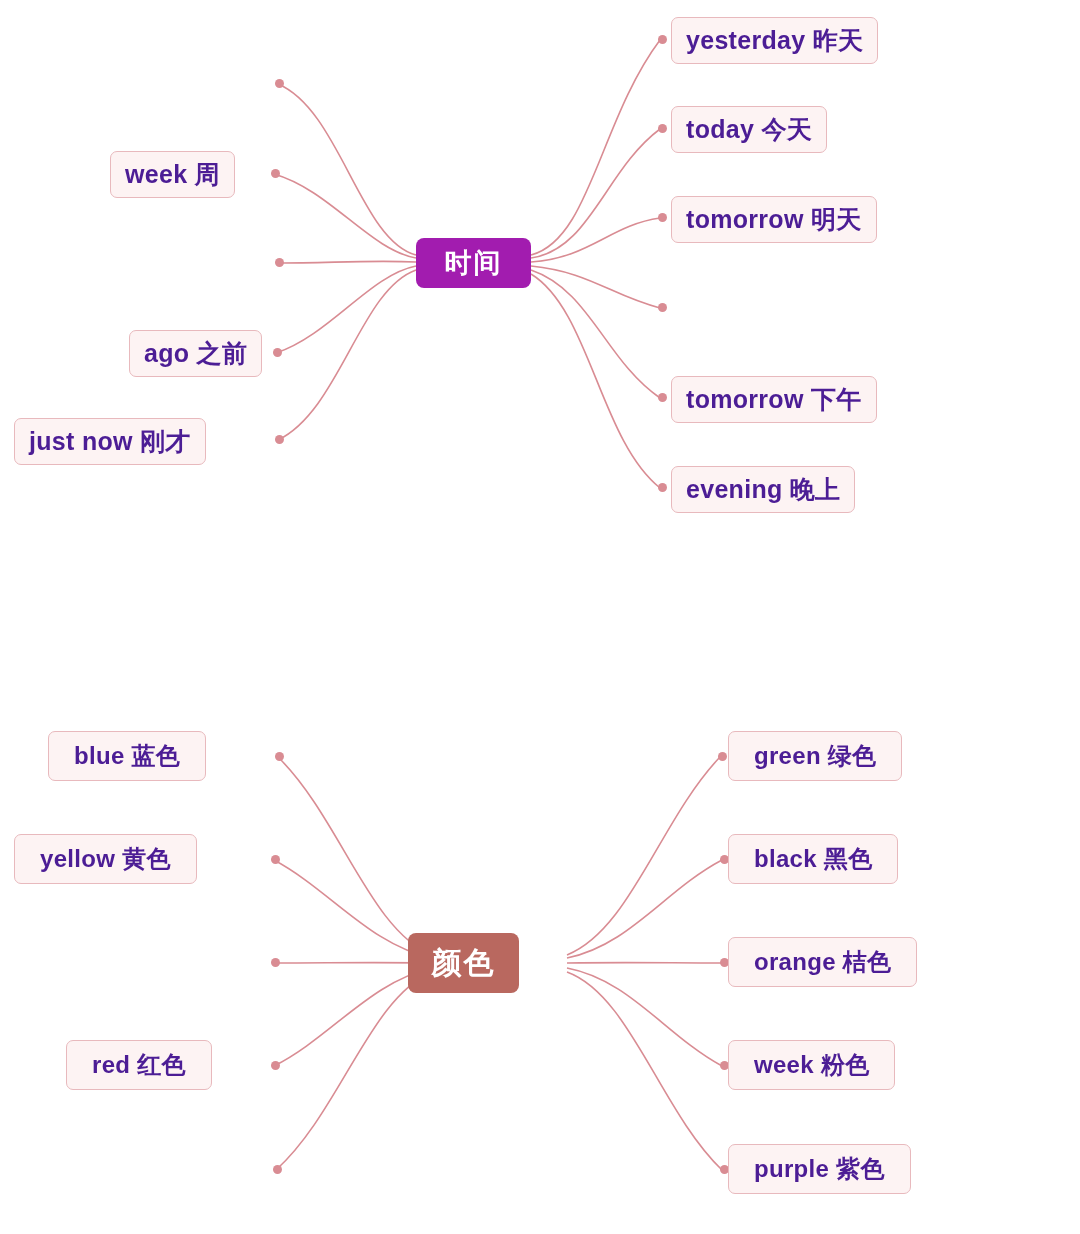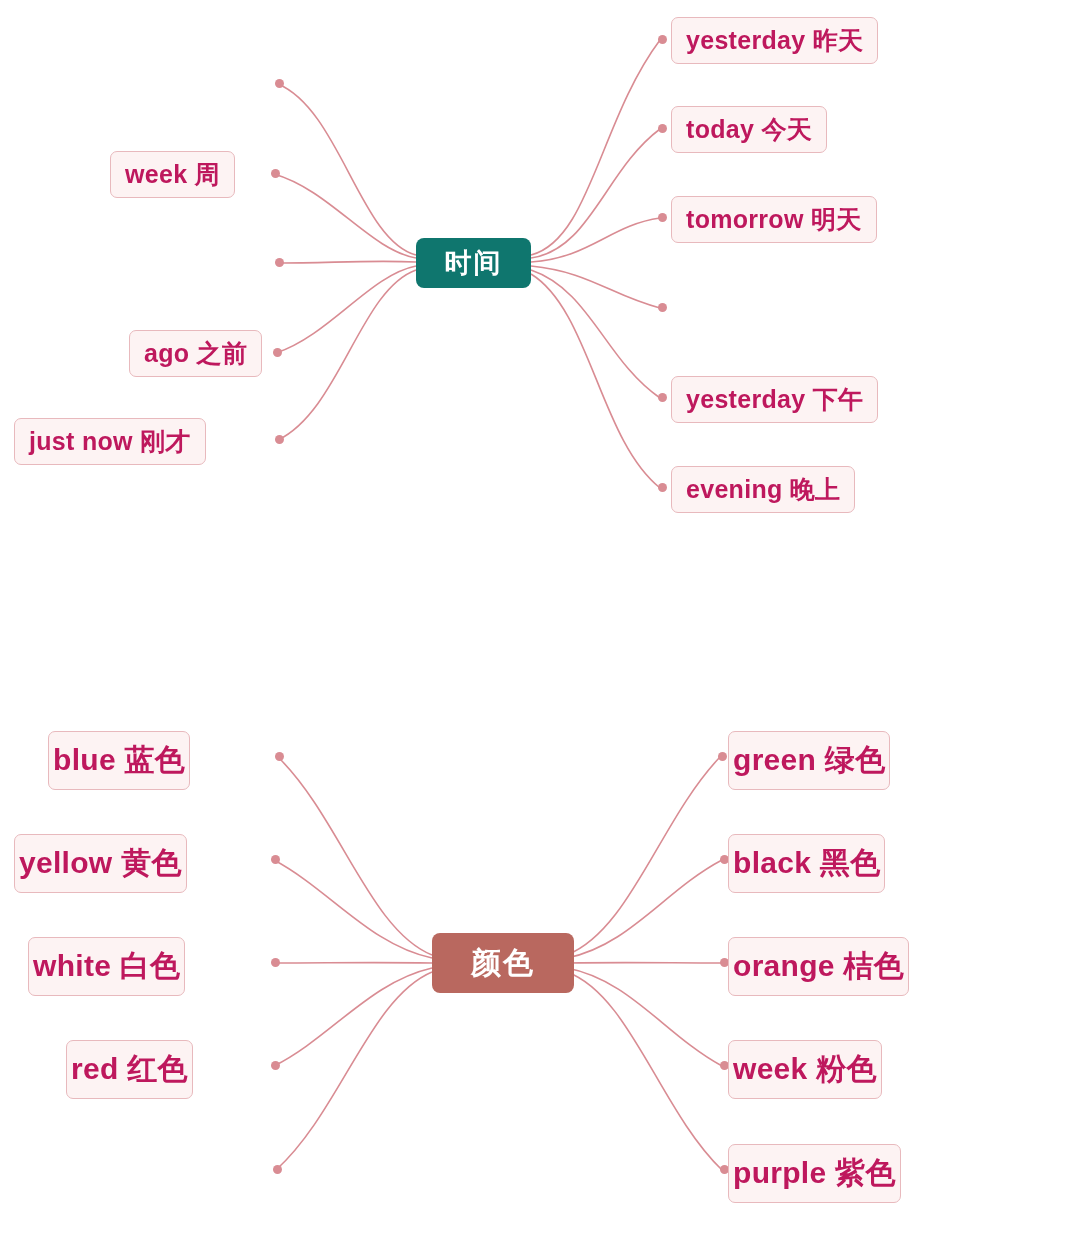"yesterday 昨天" .leaf { color: #be185d -> #4c1d95 }
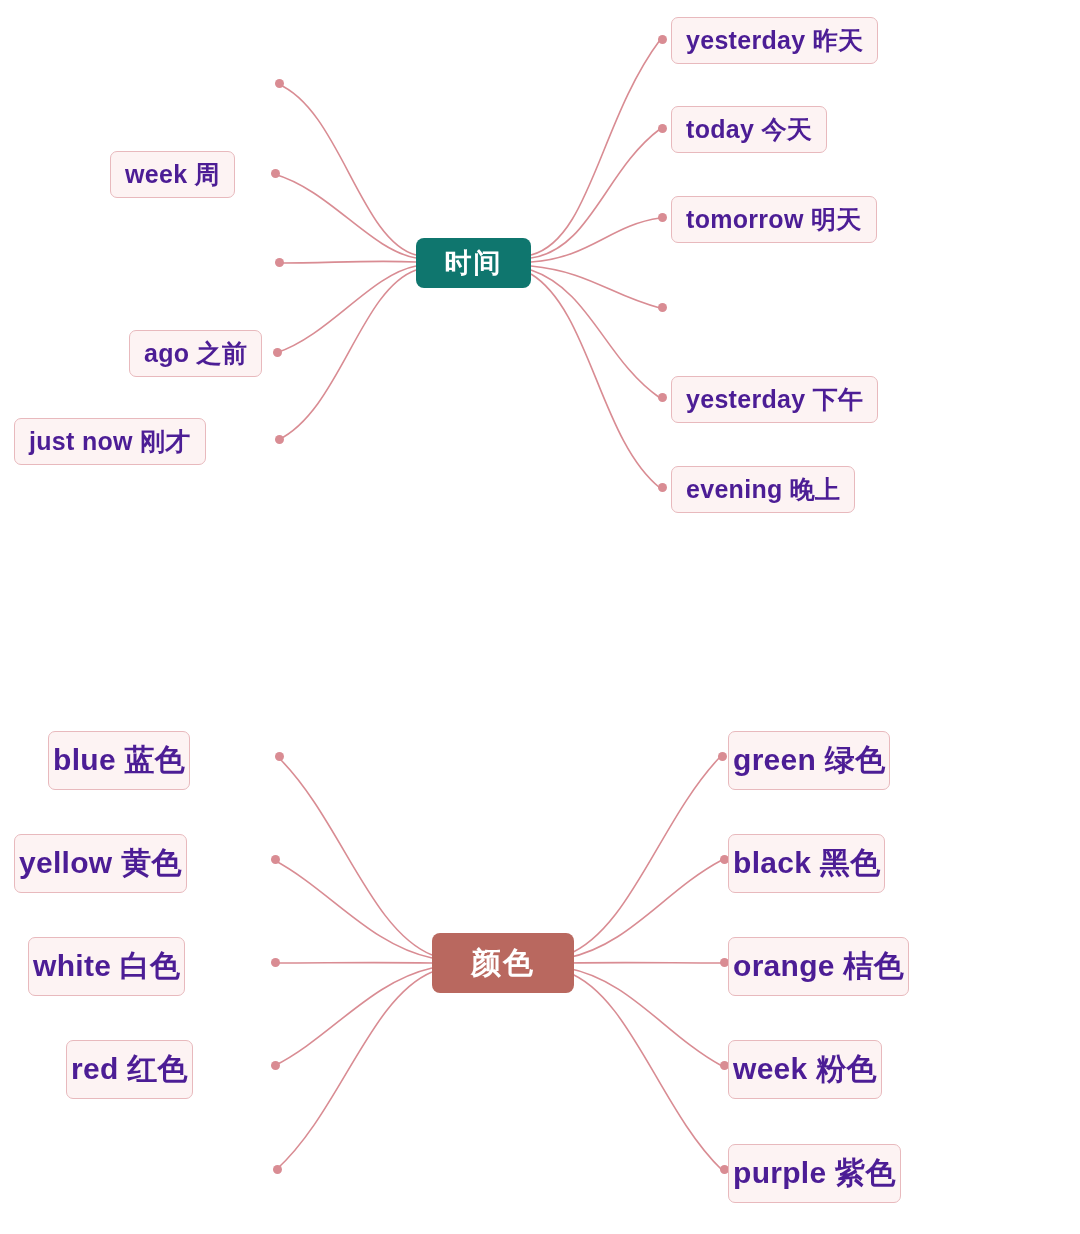"时间" .hub.time { background: #0f766e -> #a21caf }
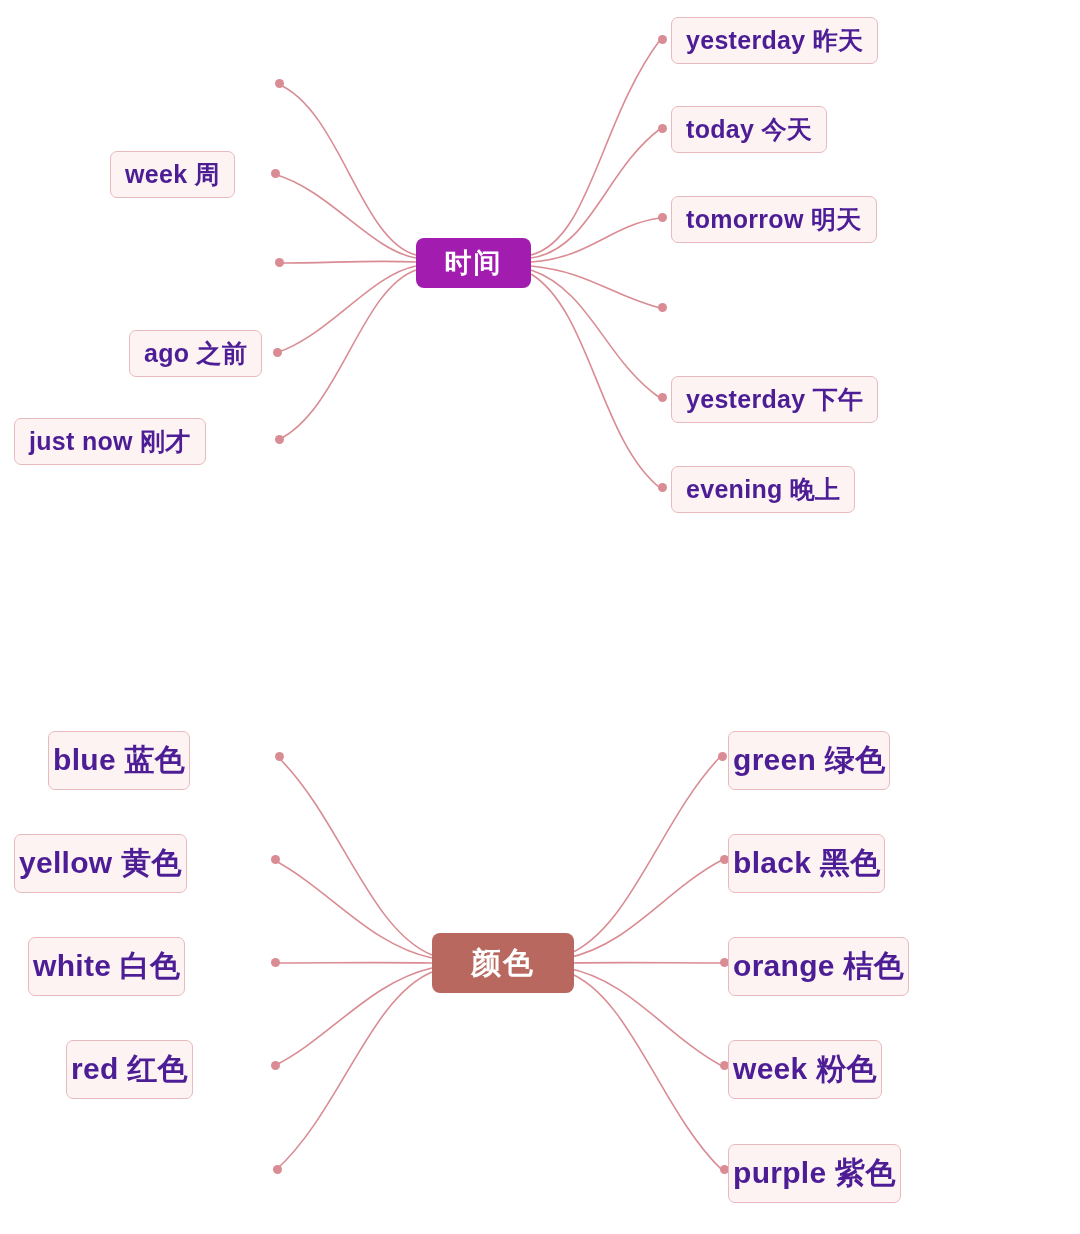"yesterday 下午" div.node { text: yesterday -> tomorrow }
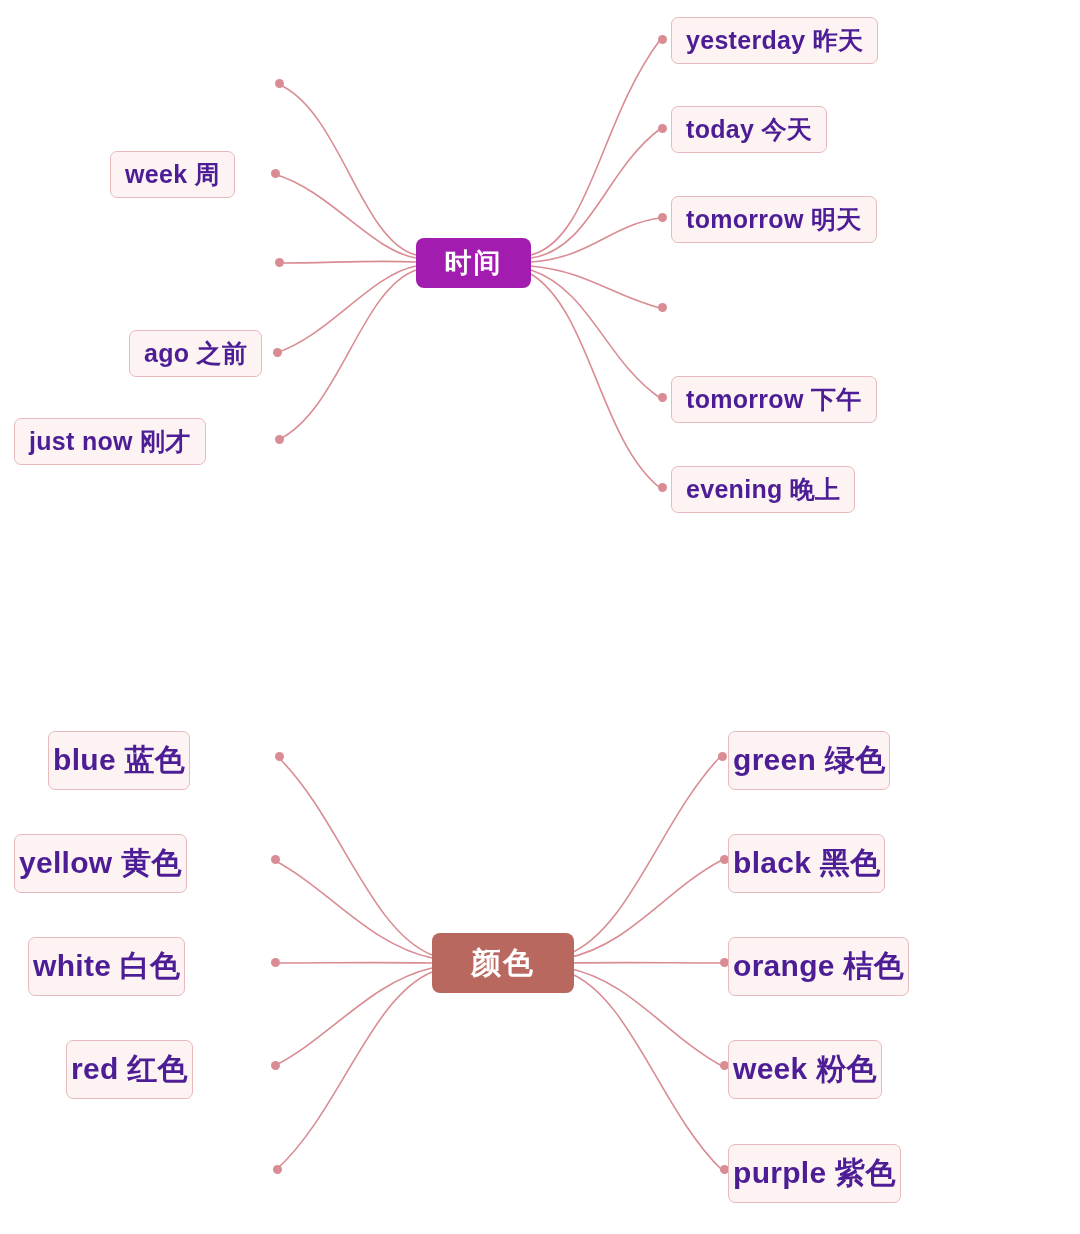"blue 蓝色" .leaf.big { font-size: 30px -> 24px; padding: 8px 4px -> 8px 25px }
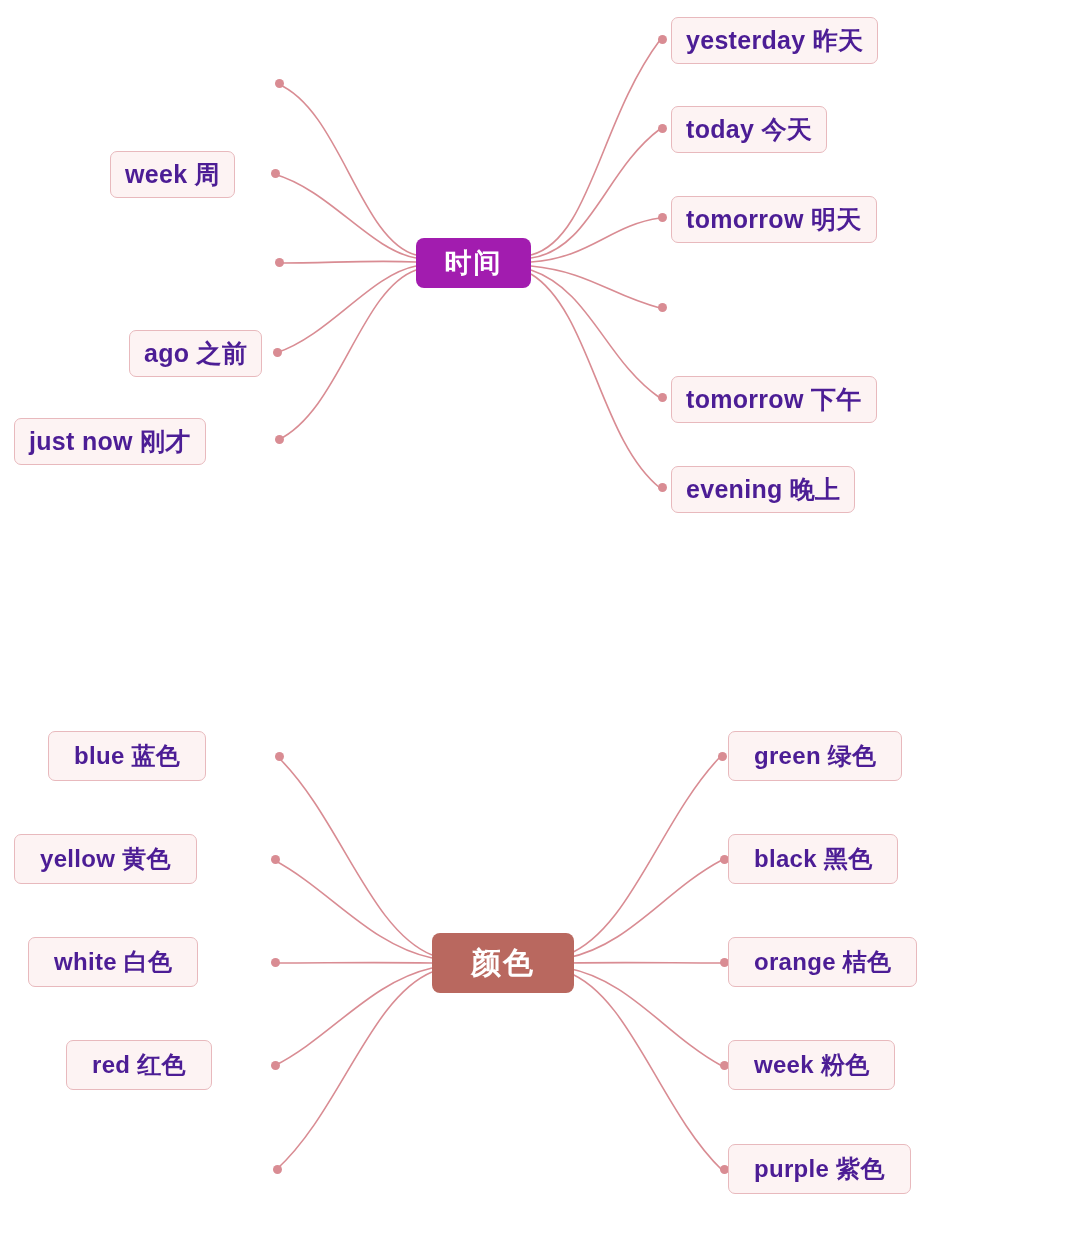"white 白色" div.node { html: <div>white 白色</div> -> none }
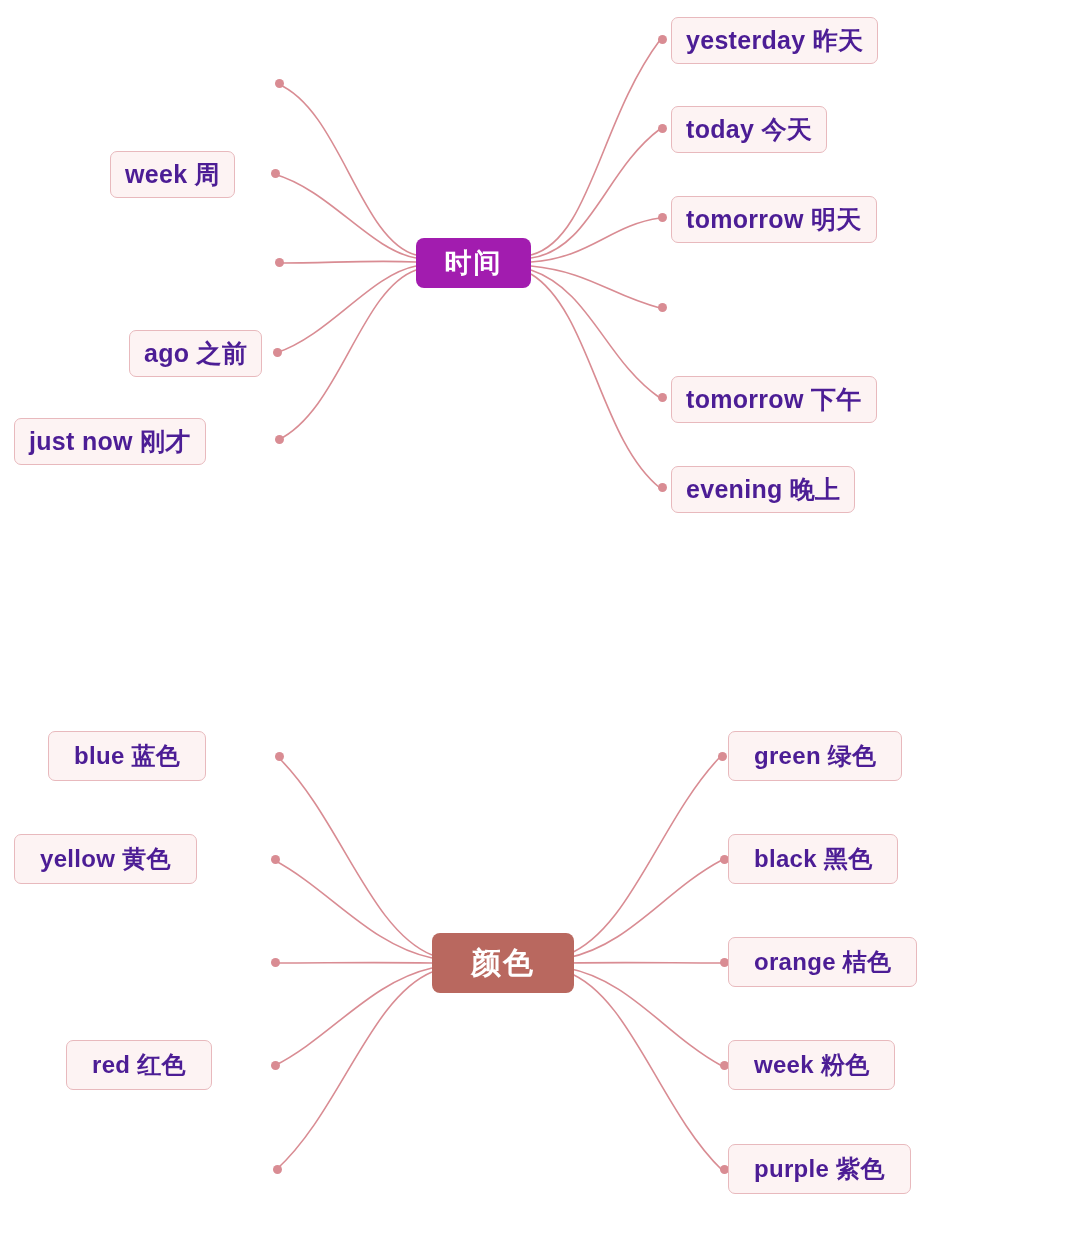"颜色" div.node { left: 432px -> 408px; width: 142px -> 111px }
